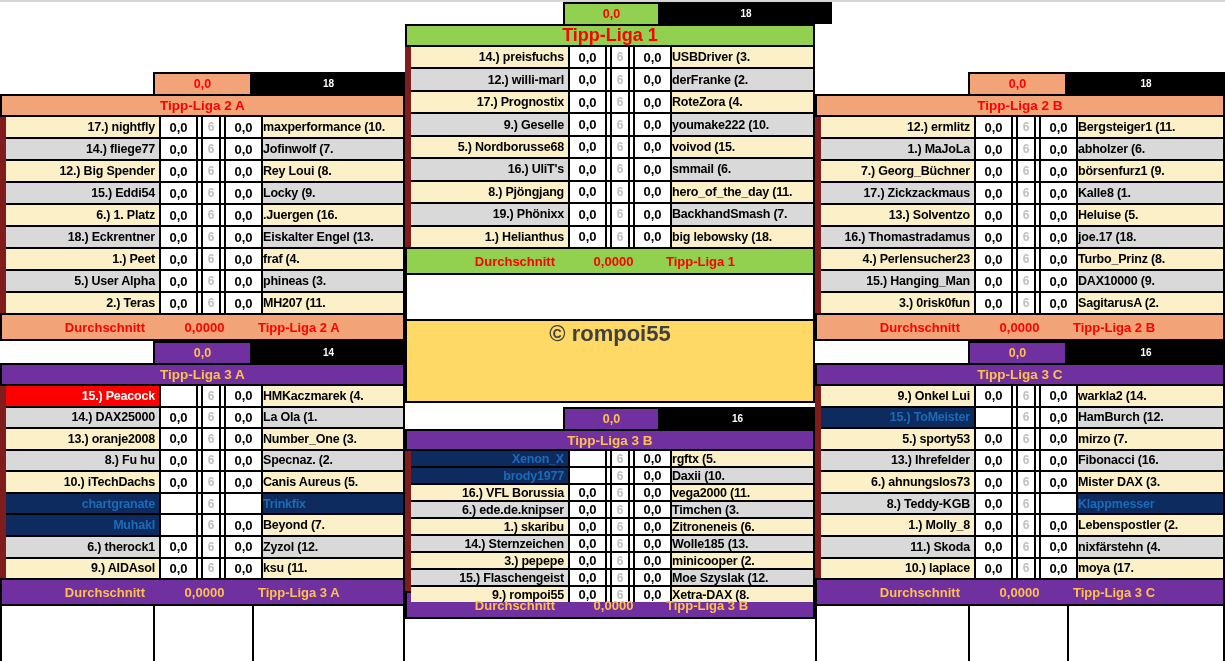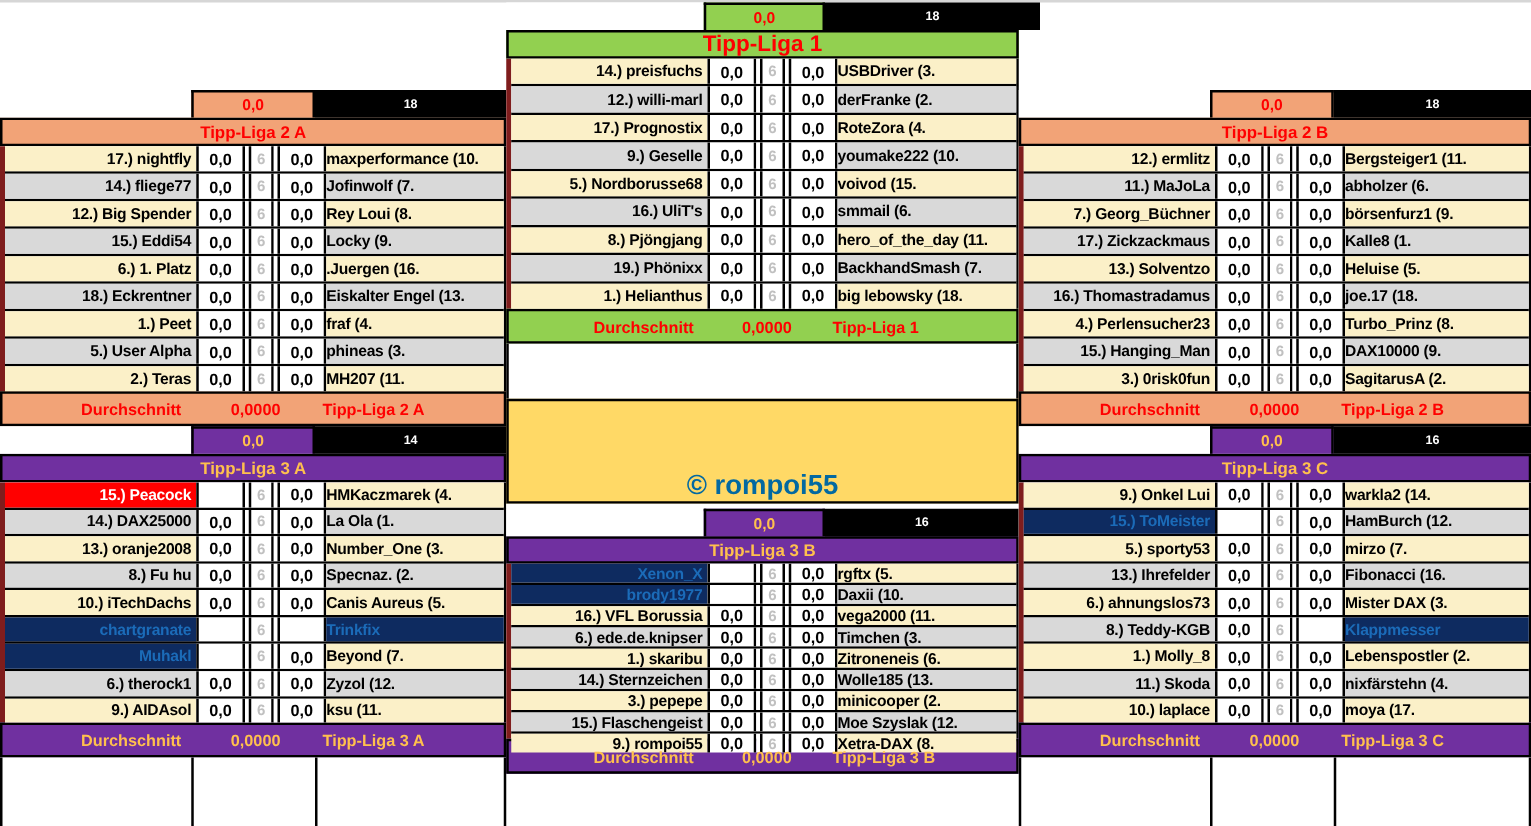"14.) preisfuchs" .block-rows { border-left: 4px solid #7f1d1d -> 6px solid #7f1d1d }
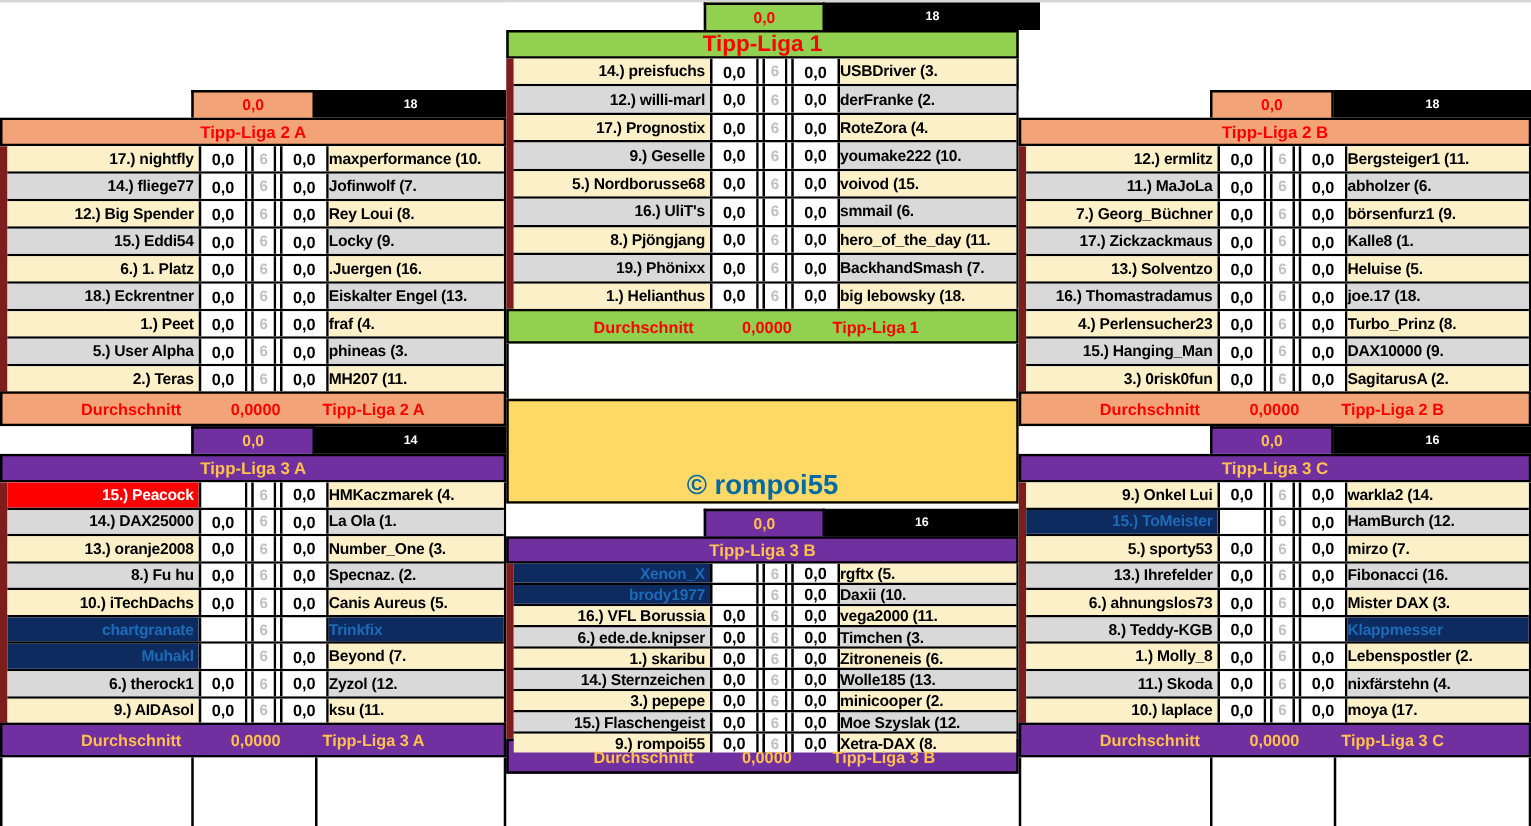"11.) MaJoLa" div.c { text: 11 -> 1 }
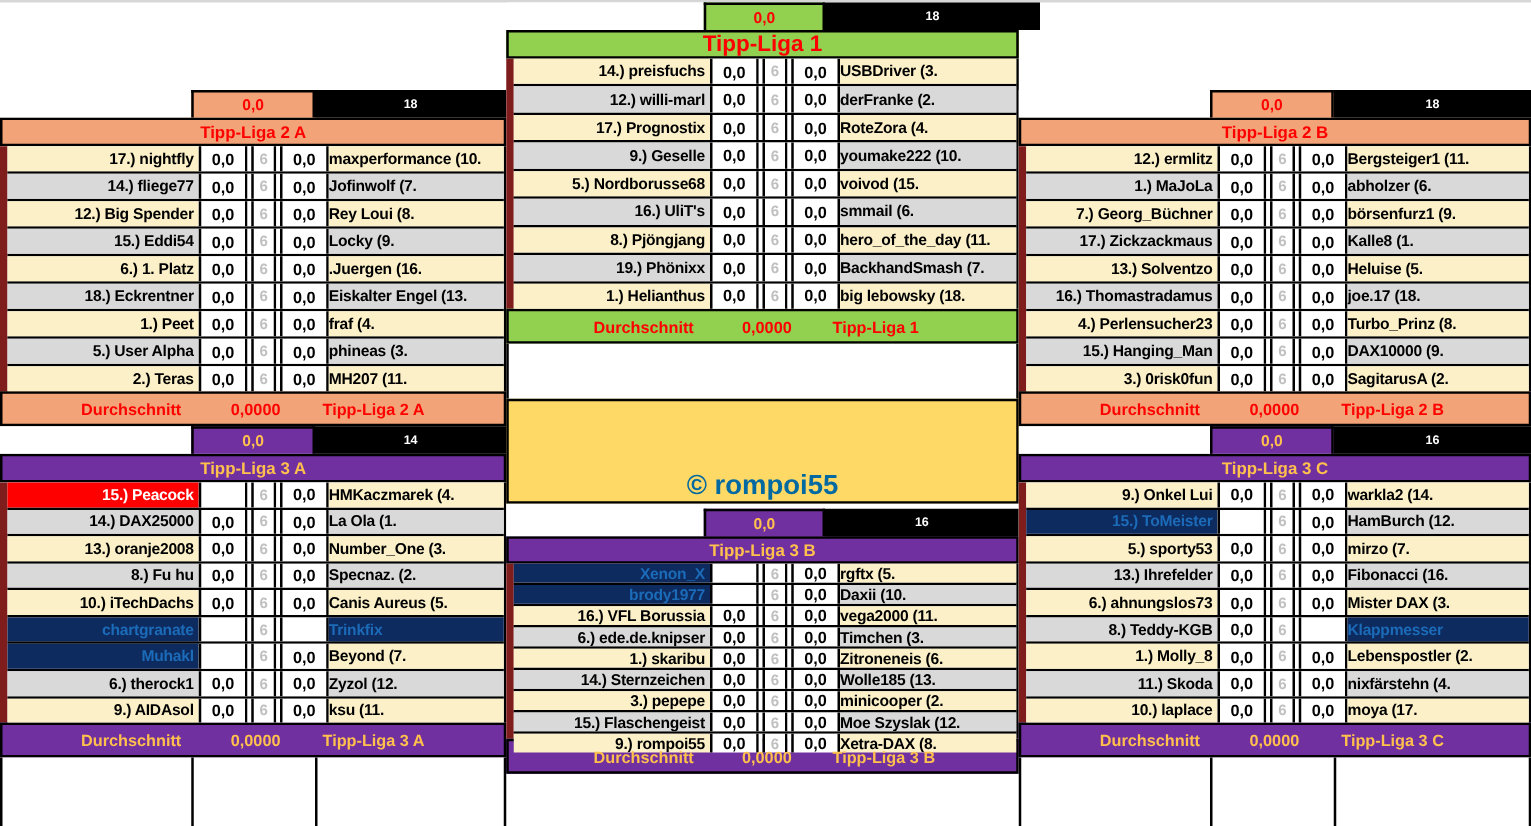"© rompoi55" .copyright-box { align-items: flex-end -> flex-start; color: #0369a1 -> #404040 }
